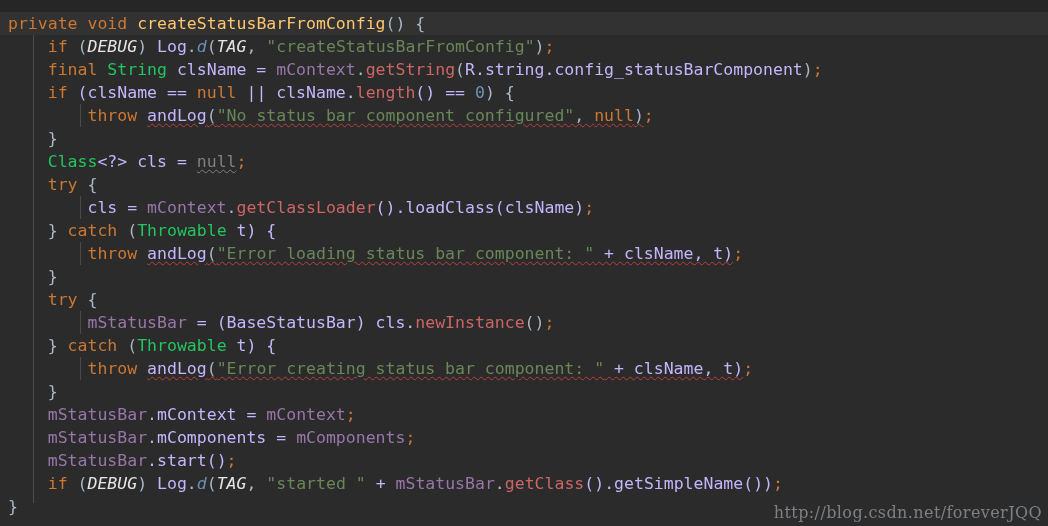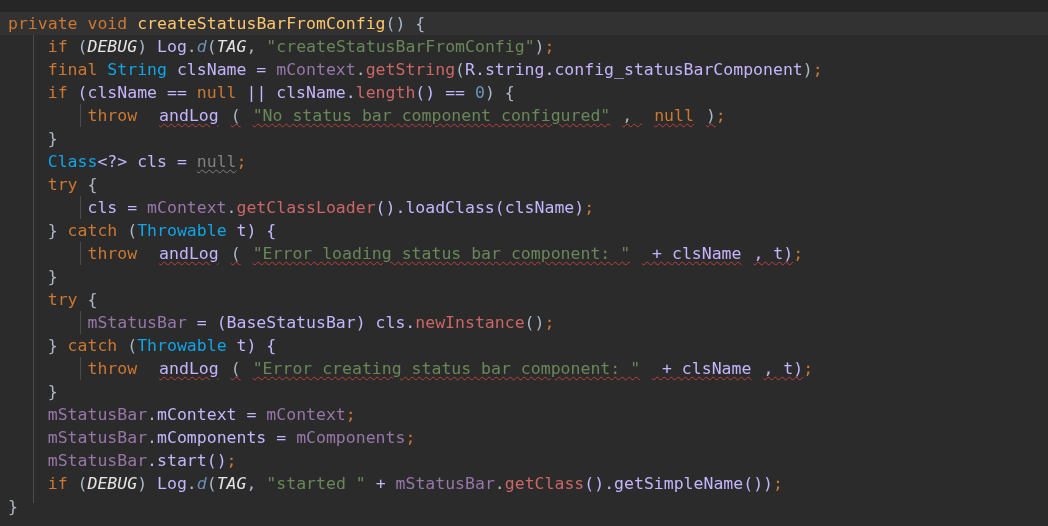"String" .type { color: #0ea5e9 -> #22c55e }
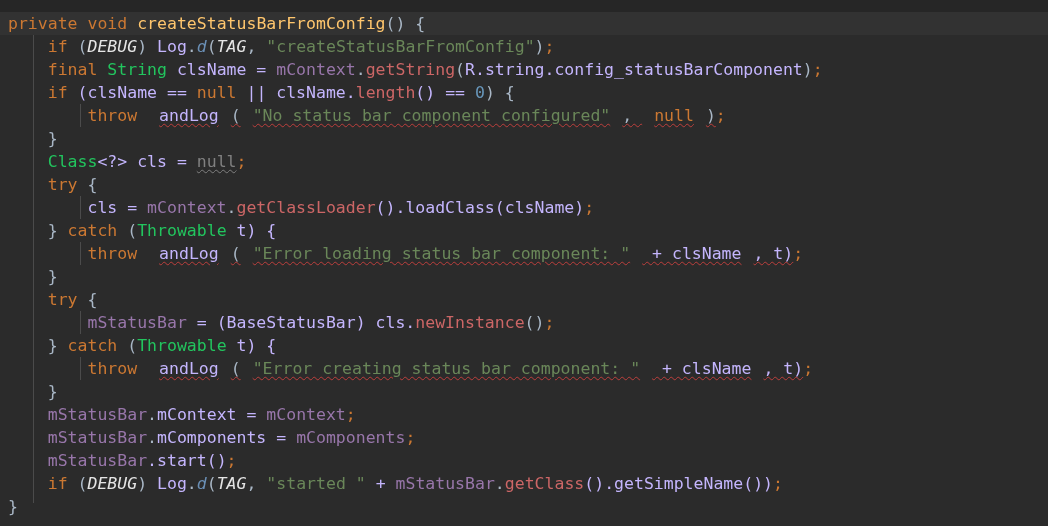"andLog" .err-squiggle { margin-left: 12px -> none }
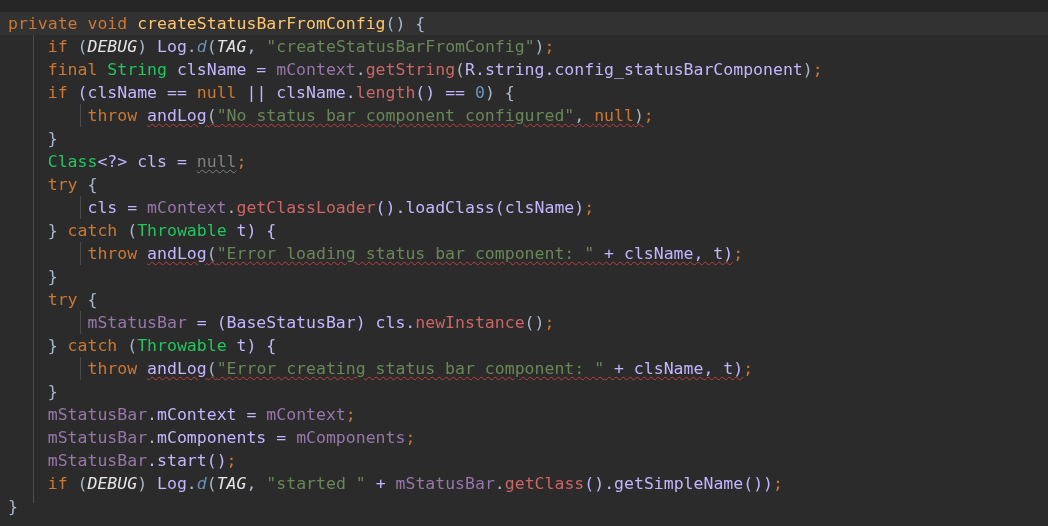"http://blog.csdn.net/foreverJQQ" div { html: none -> <div>http://blog.csdn.net/foreverJQQ</div> }
